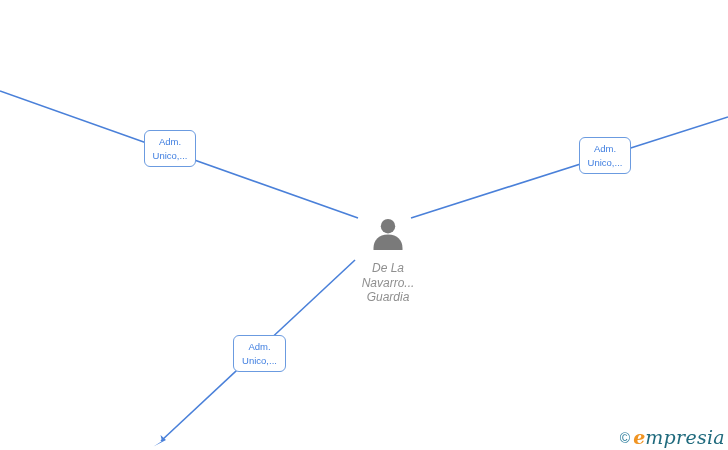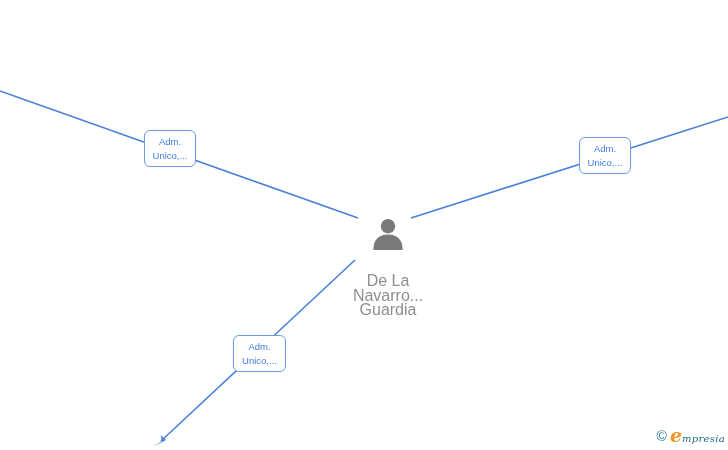"De La" .center-name { font-size: 16px -> 12px; font-style: none -> italic; margin-top: 20px -> 7px }
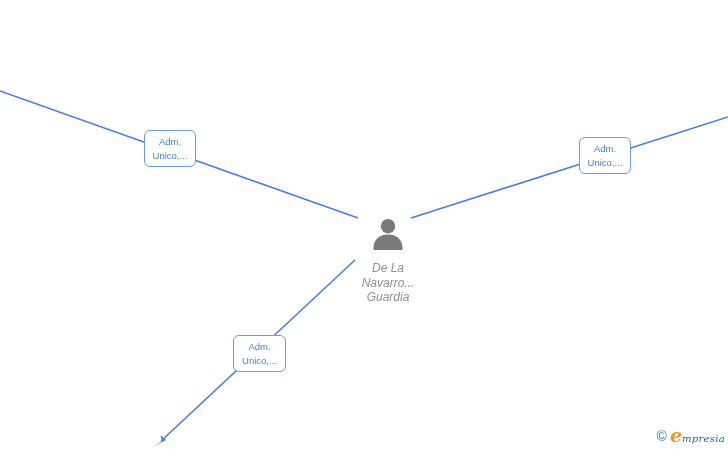"mpresia" .wm-rest { font-size: 10px -> 19px }
